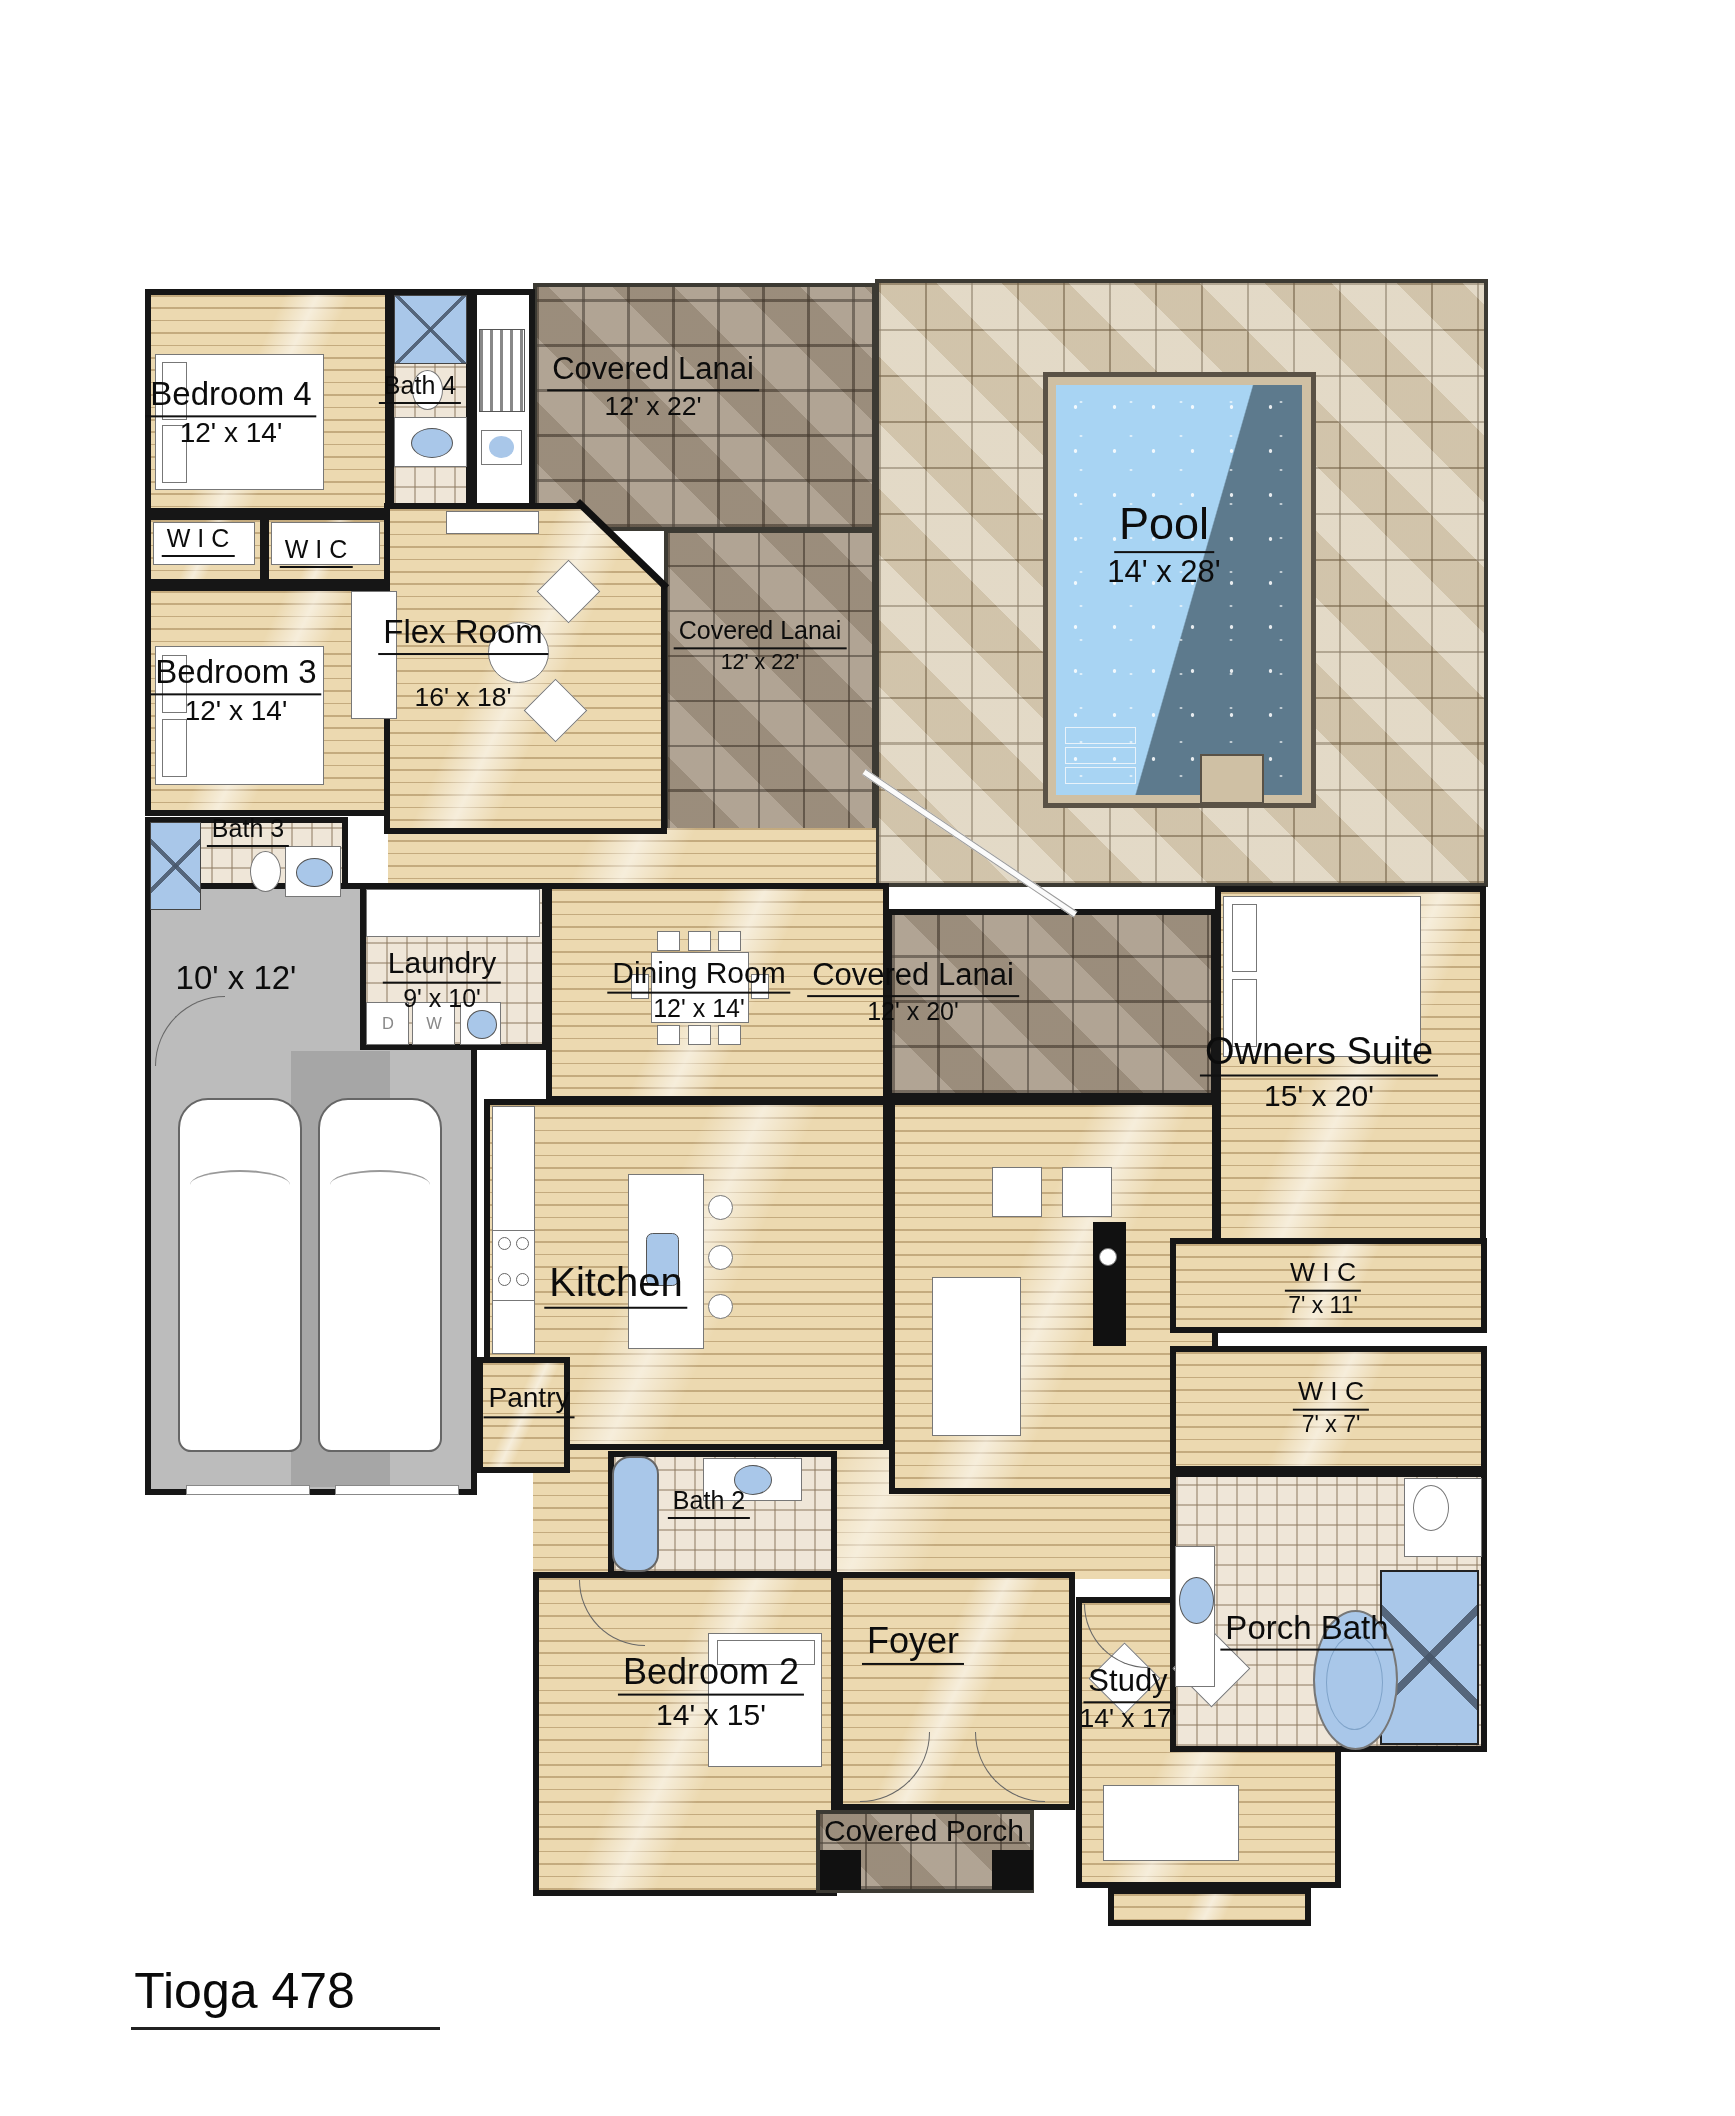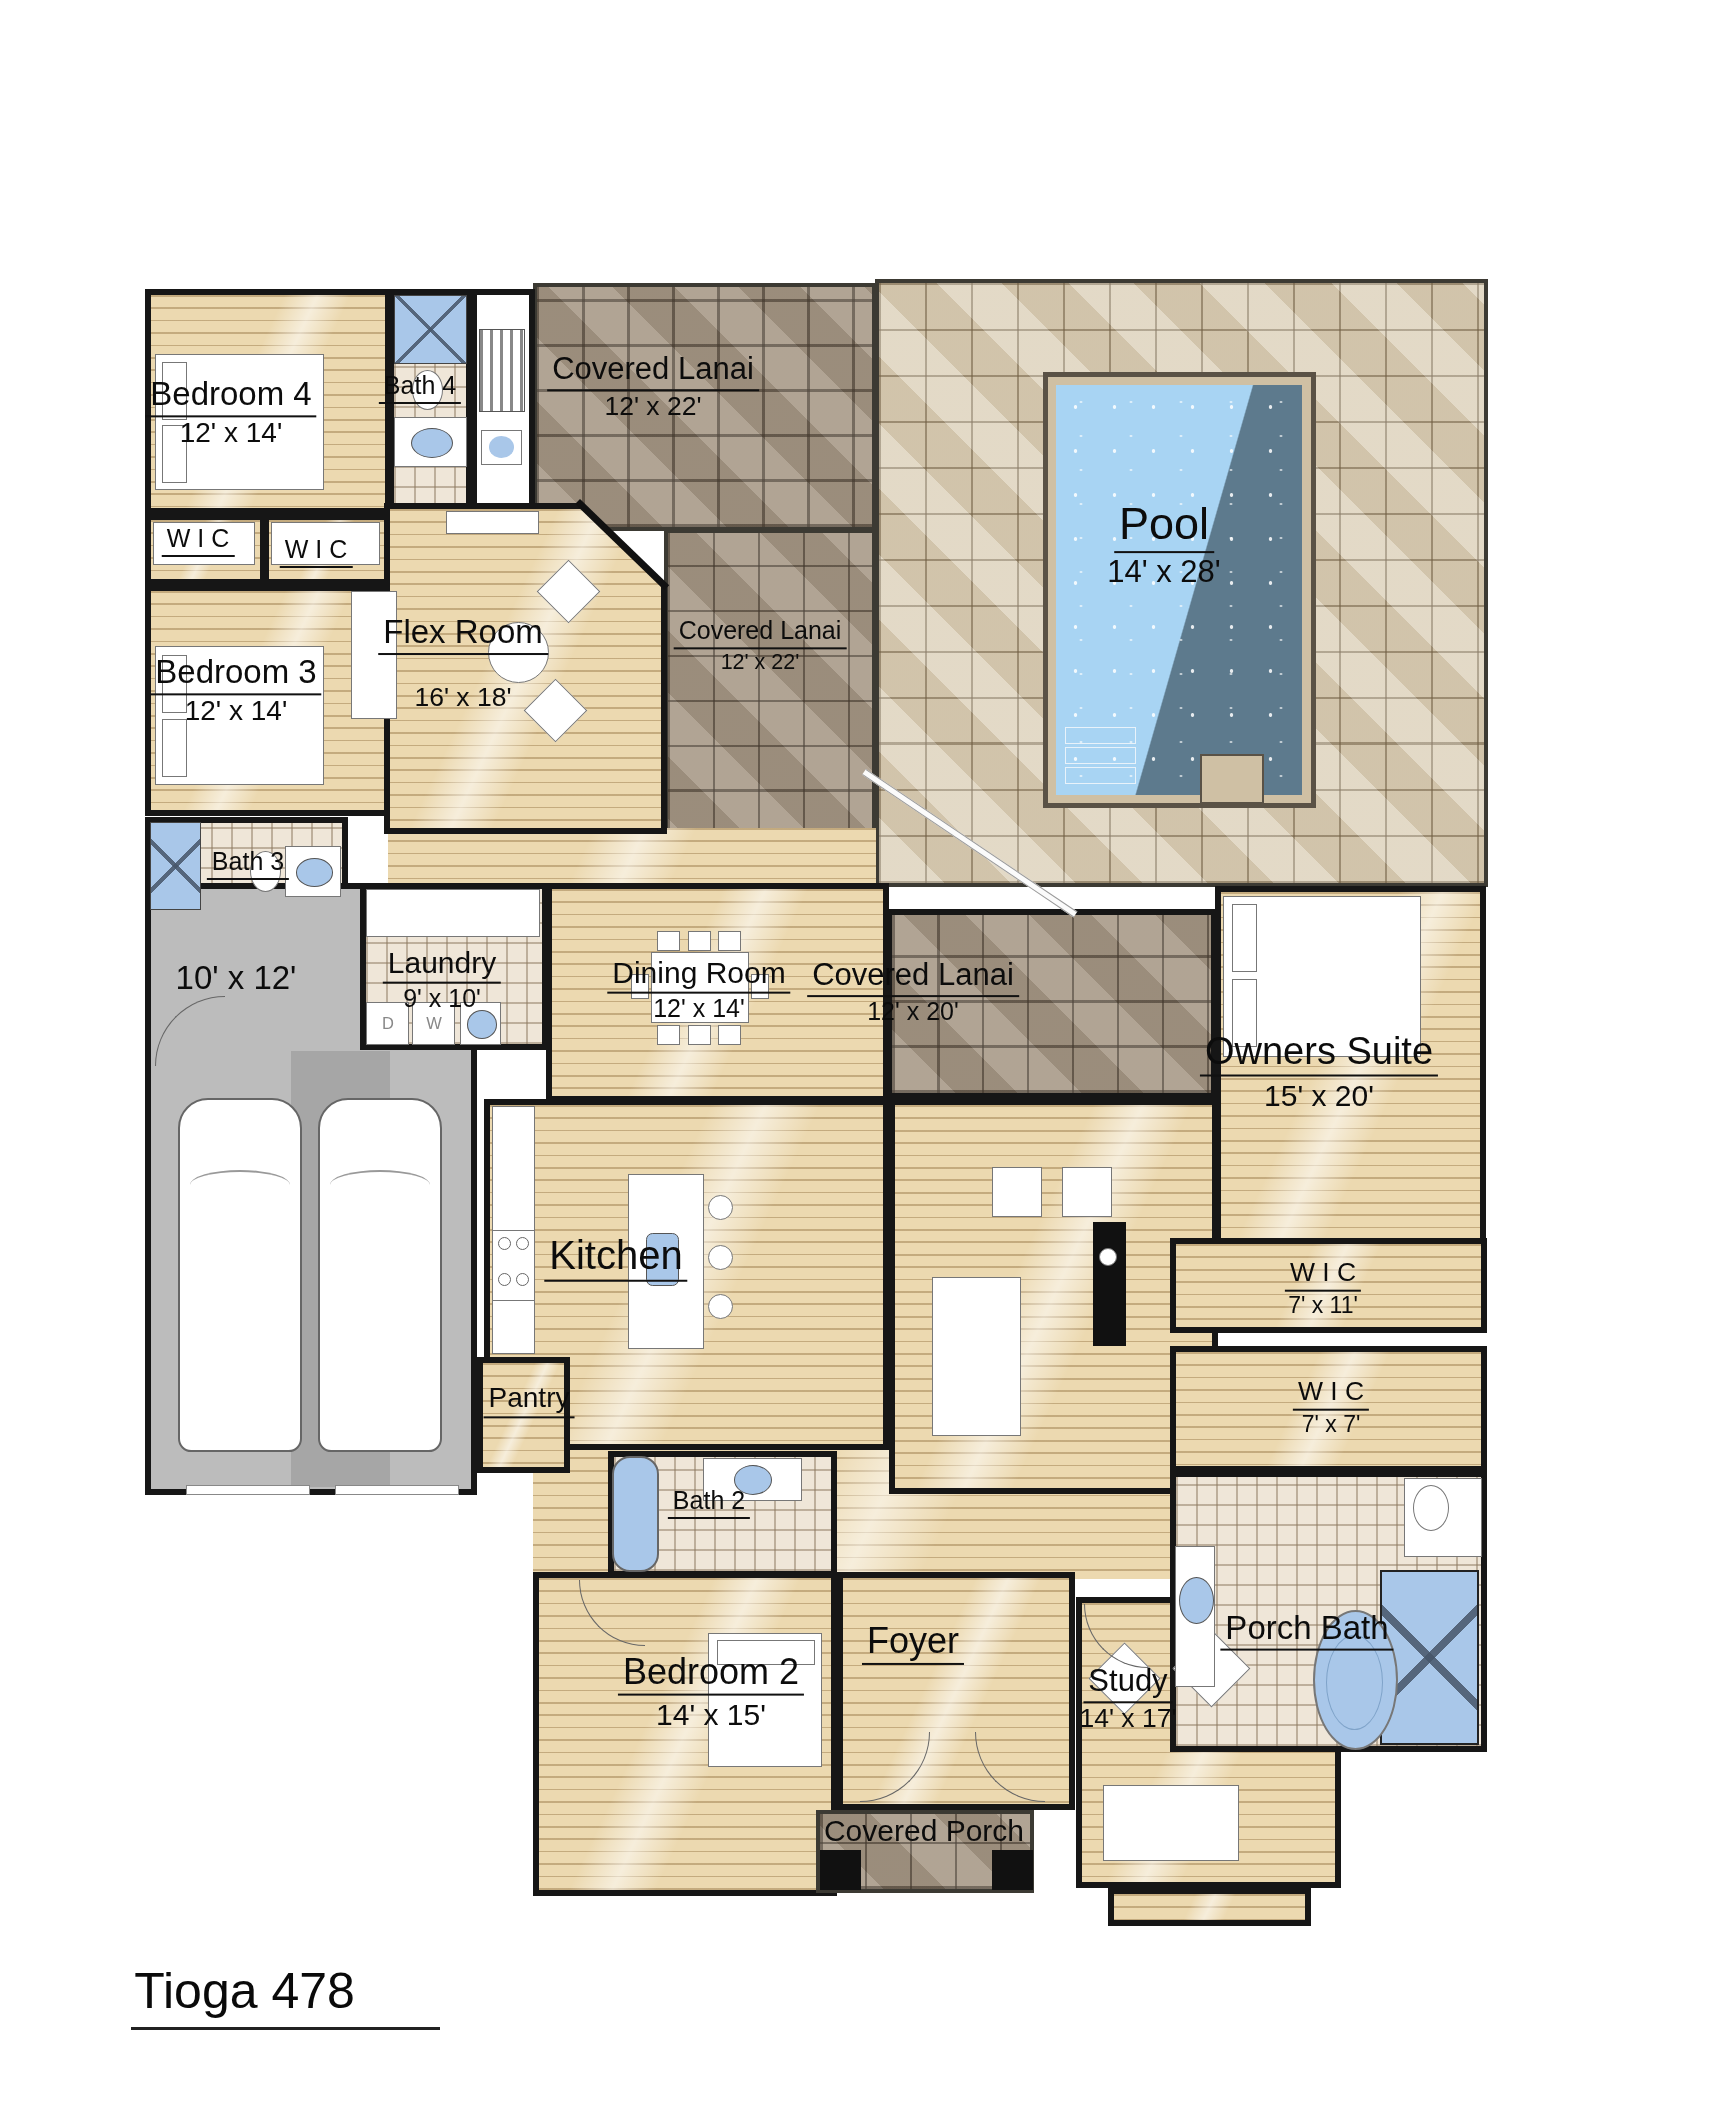"Bath 3" div.lbl { margin-top: 33px -> none }
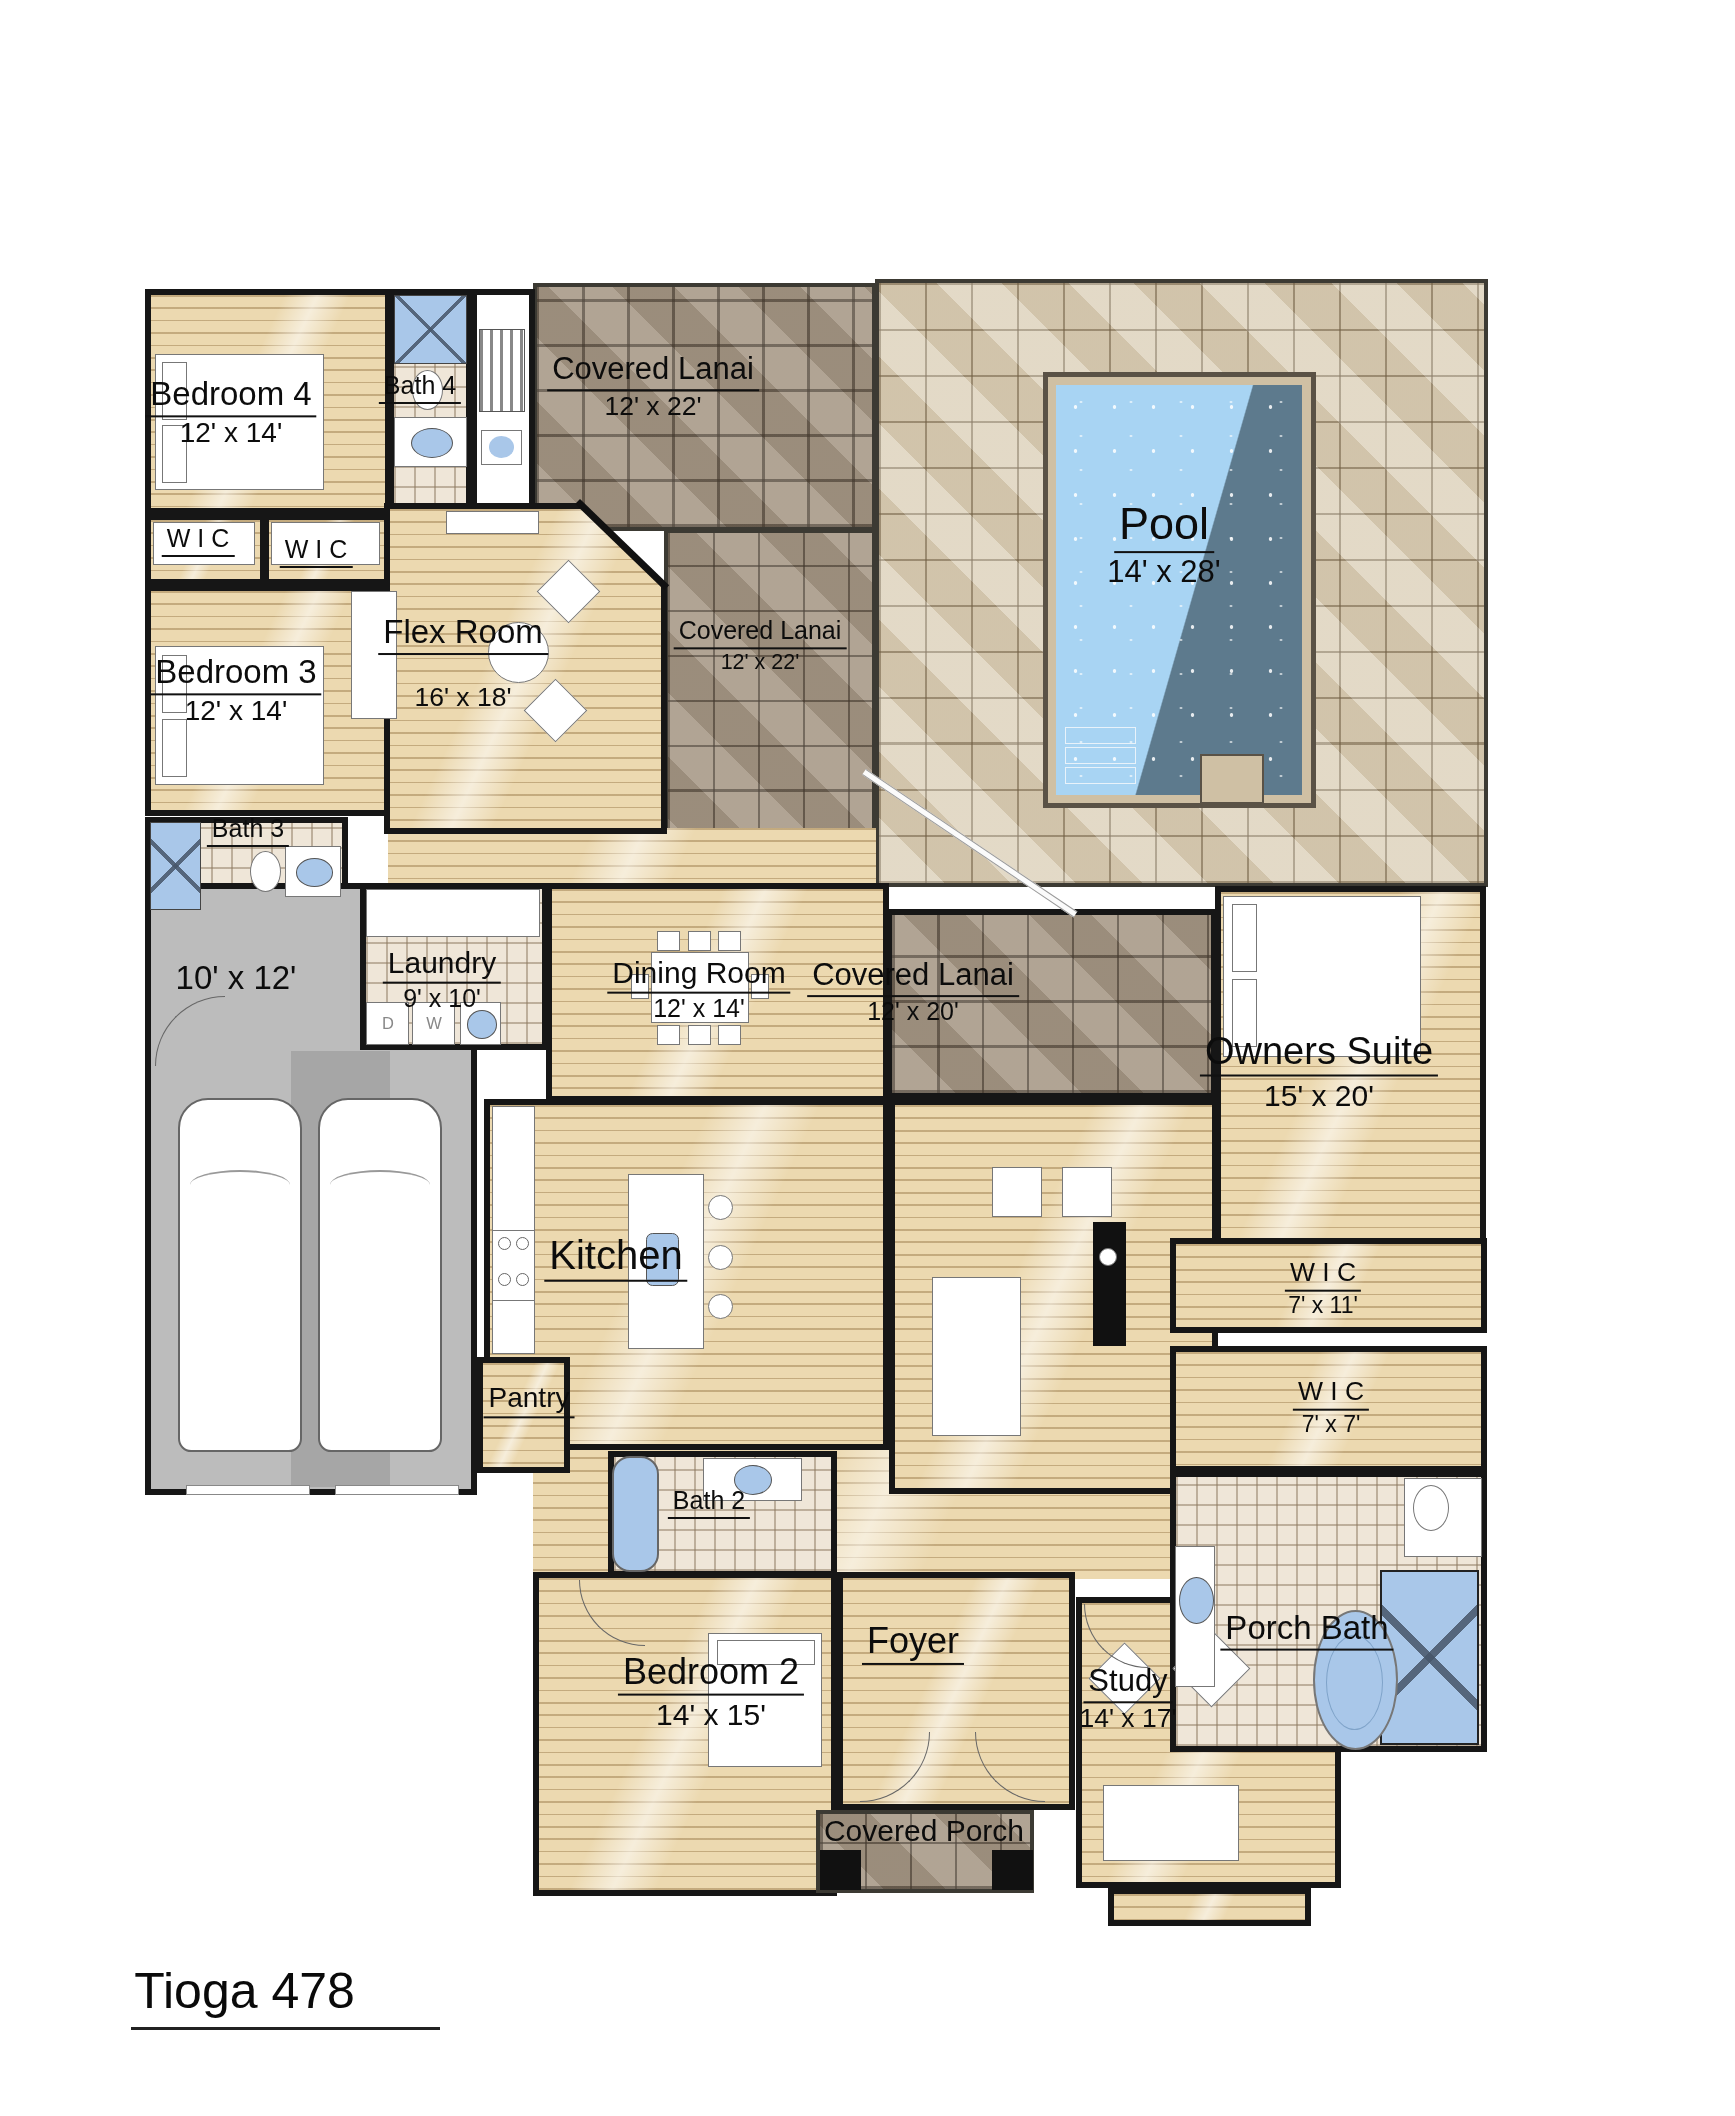"Kitchen" div.lbl { top: 1257px -> 1284px }
